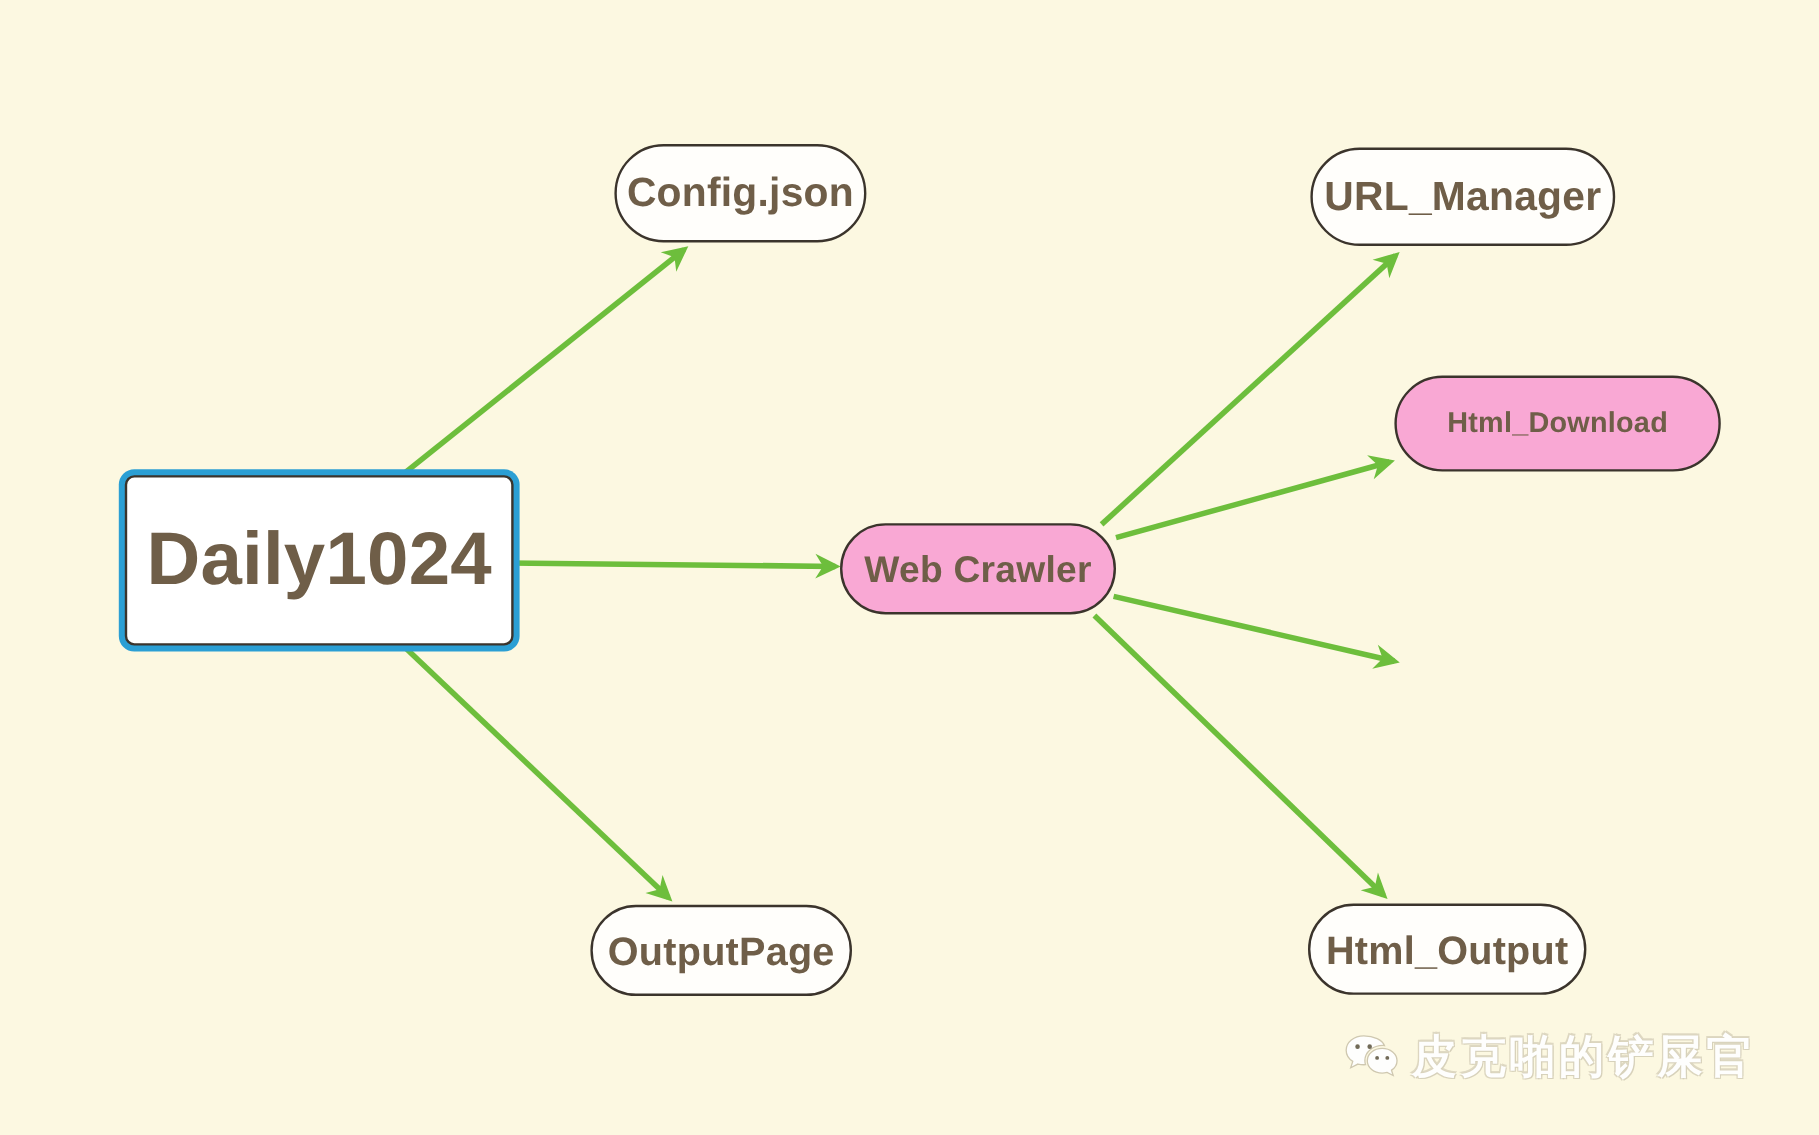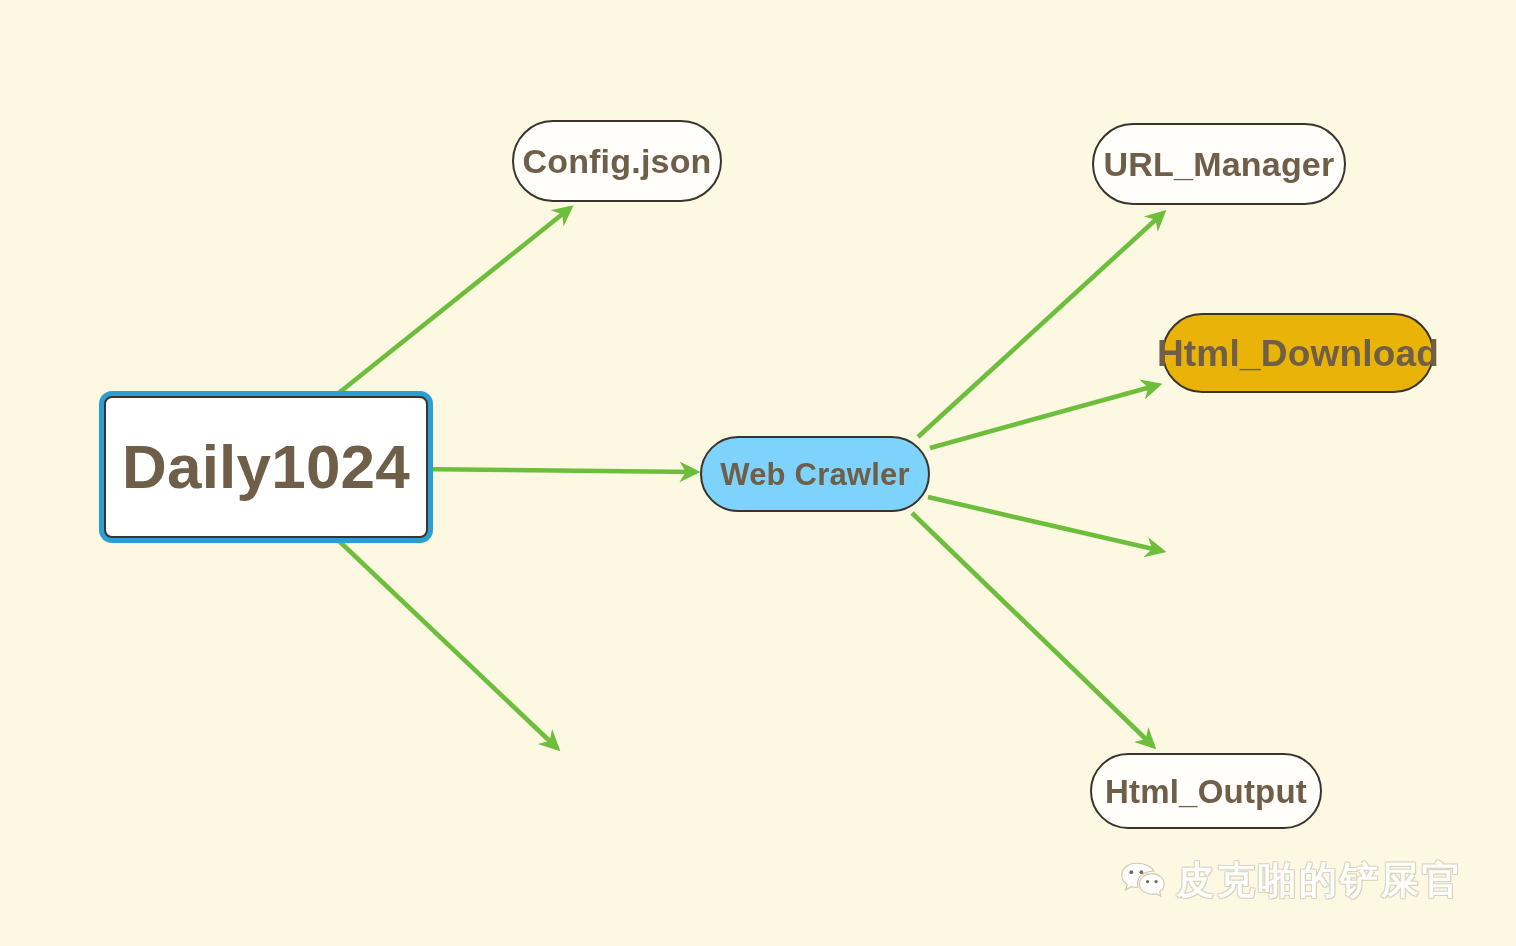"Html_Download" div.node { background: #eab308 -> #f9a8d4; font-size: 37px -> 24px }
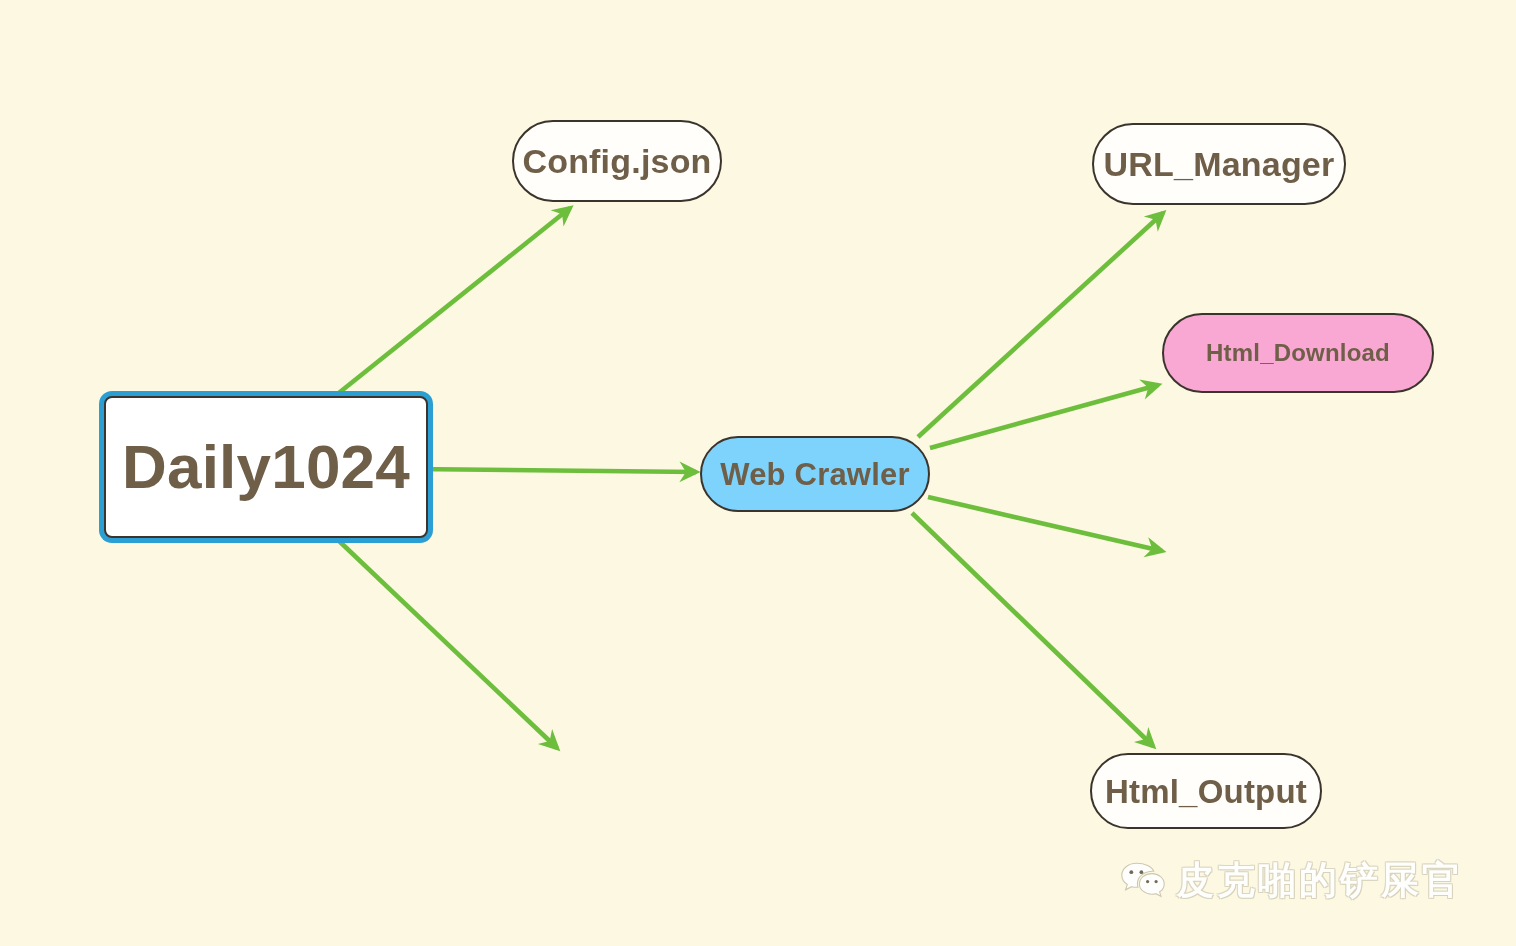"Web Crawler" div.node { background: #7dd3fc -> #f9a8d4 }
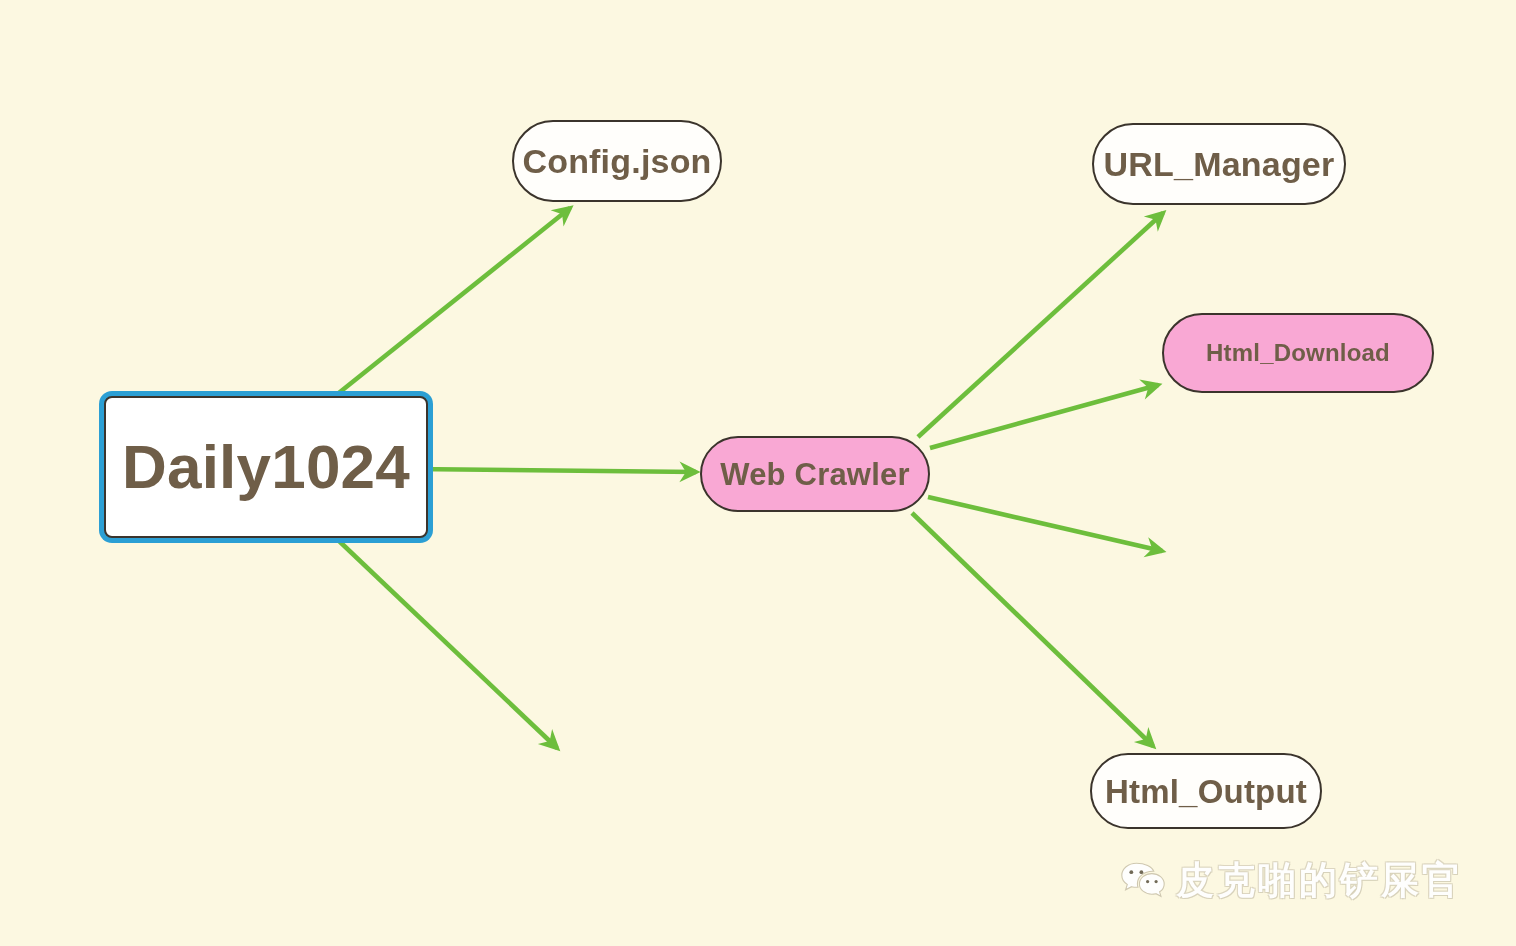"OutputPage" div.node { html: none -> <div> <span>OutputPage</span> </div> }
